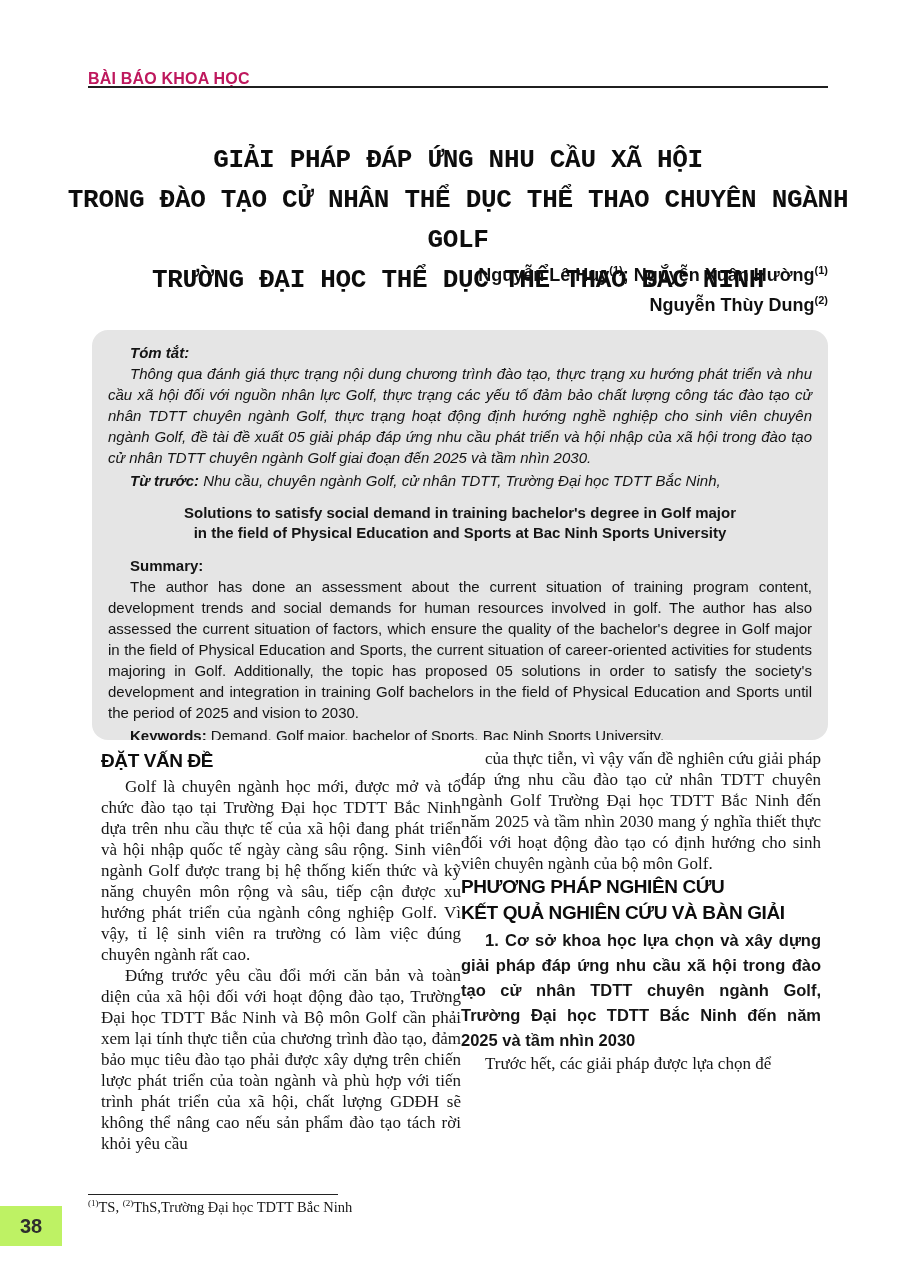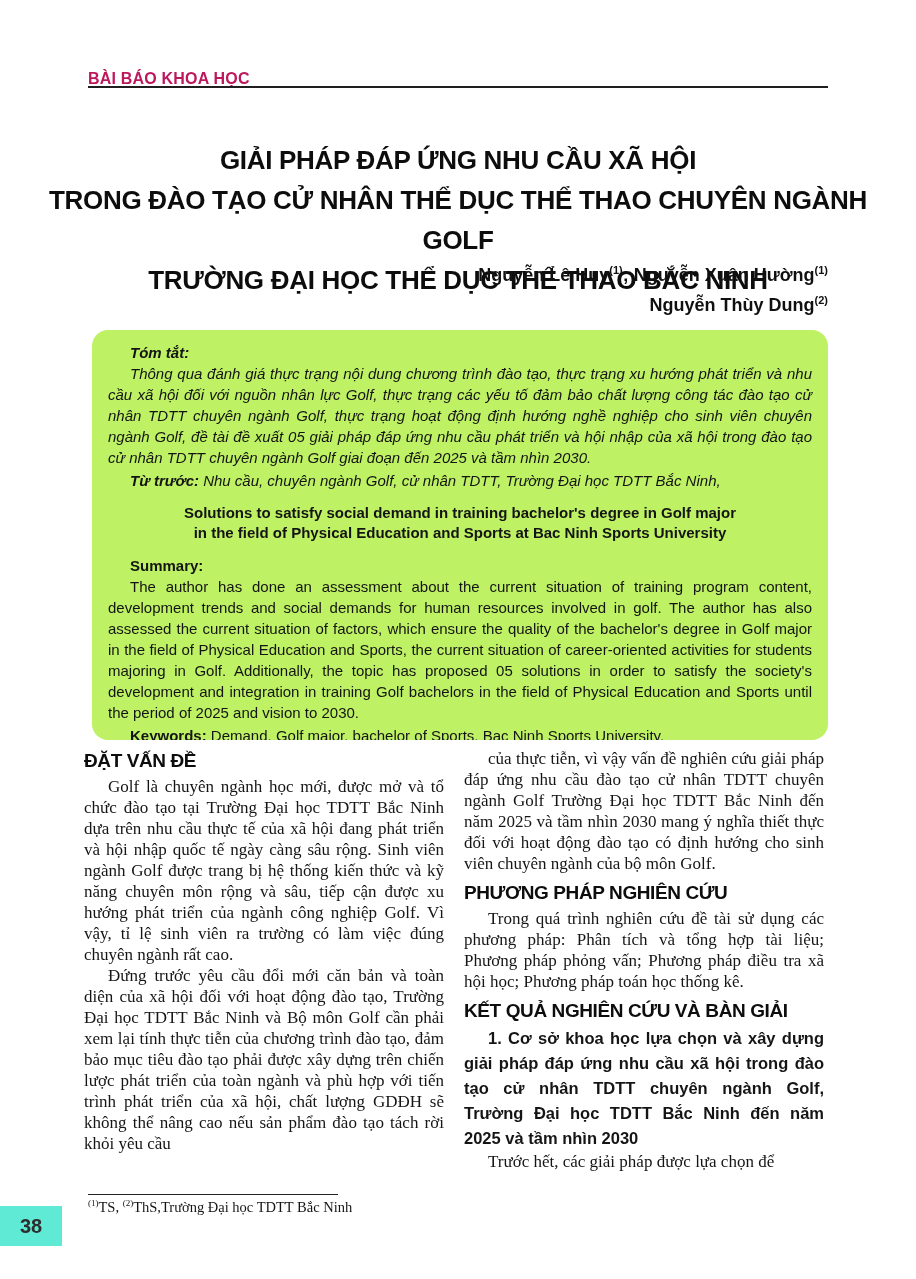"GIẢI PHÁP ĐÁP ỨNG NHU" .article-title { font-family: Liberation Sans, sans-serif -> Liberation Mono, monospace }
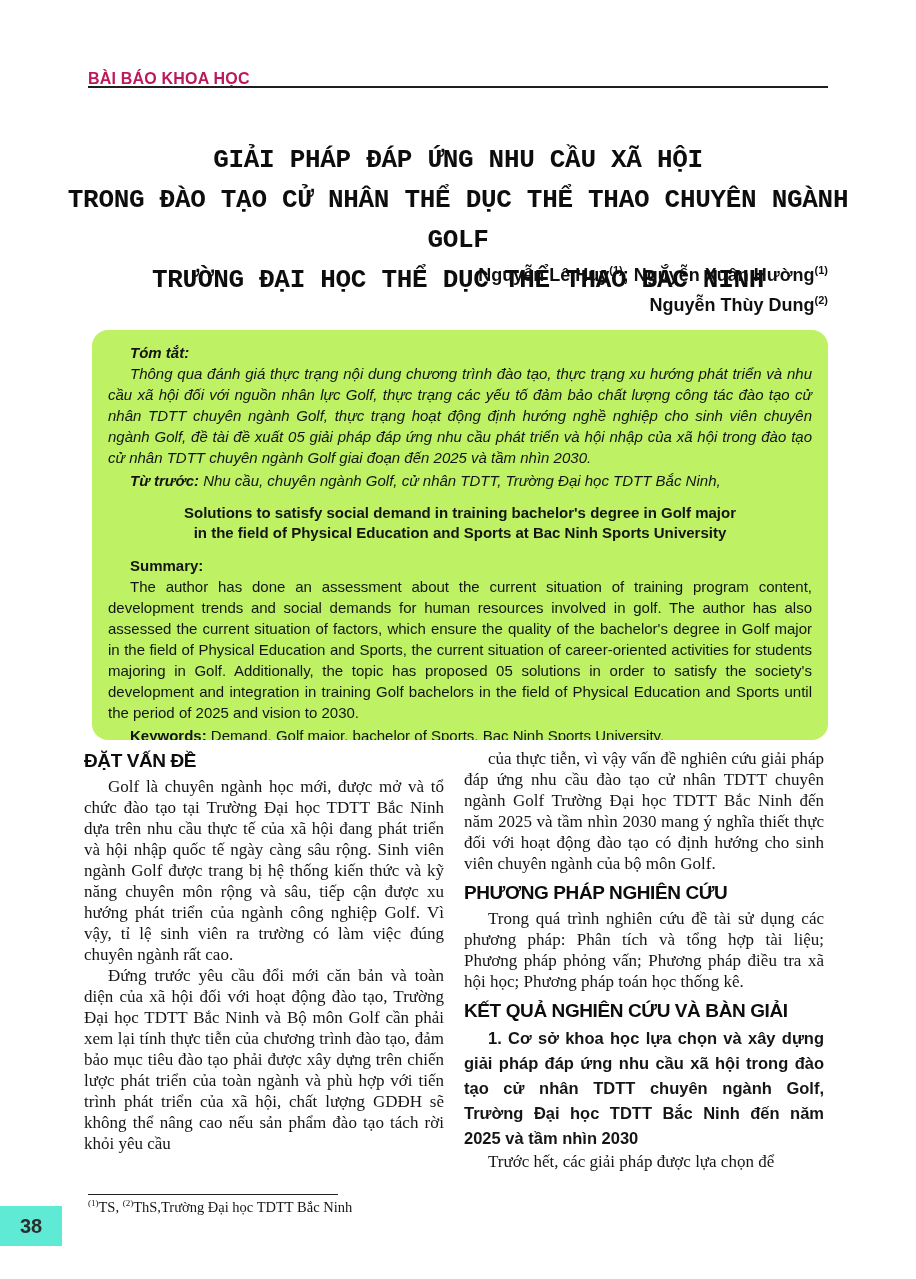"Tóm tắt:" .abstract-box { background: #bef264 -> #e5e5e5 }
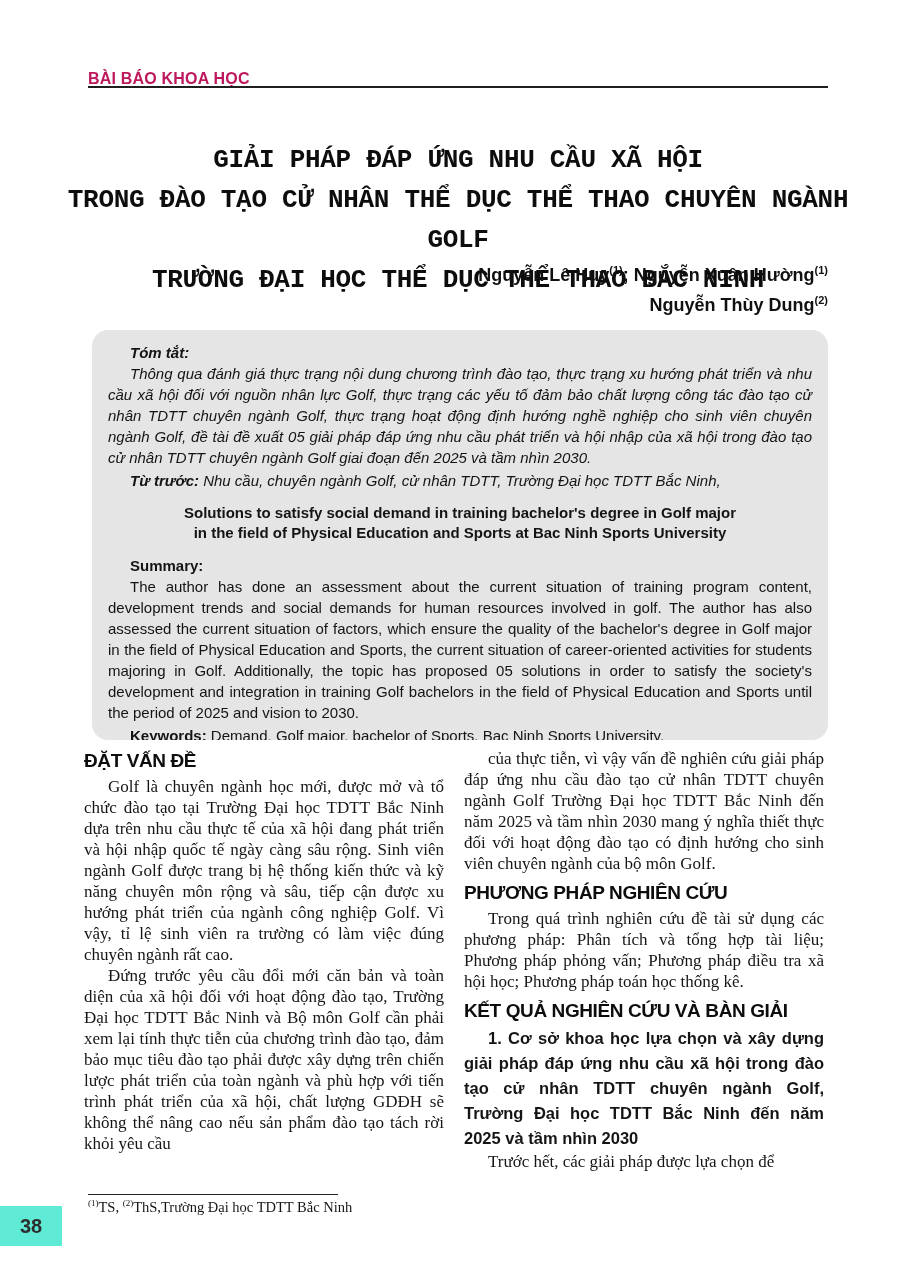"ĐẶT VẤN ĐỀ" .columns { gap: 20px -> none; left: 84px -> 101px }
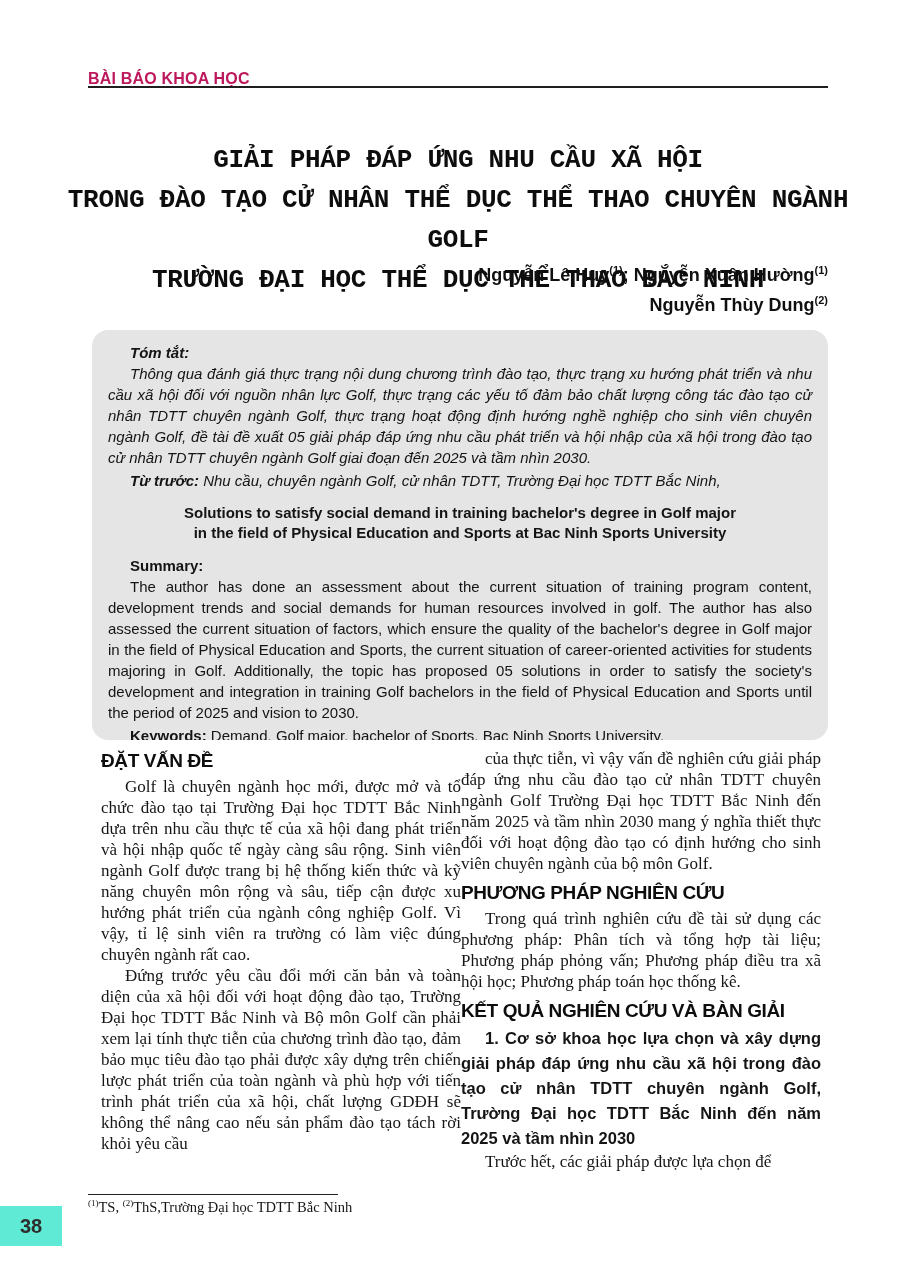"PHƯƠNG PHÁP NGHIÊN CỨU" .sec-heading.mt { margin-top: 8px -> 2px }
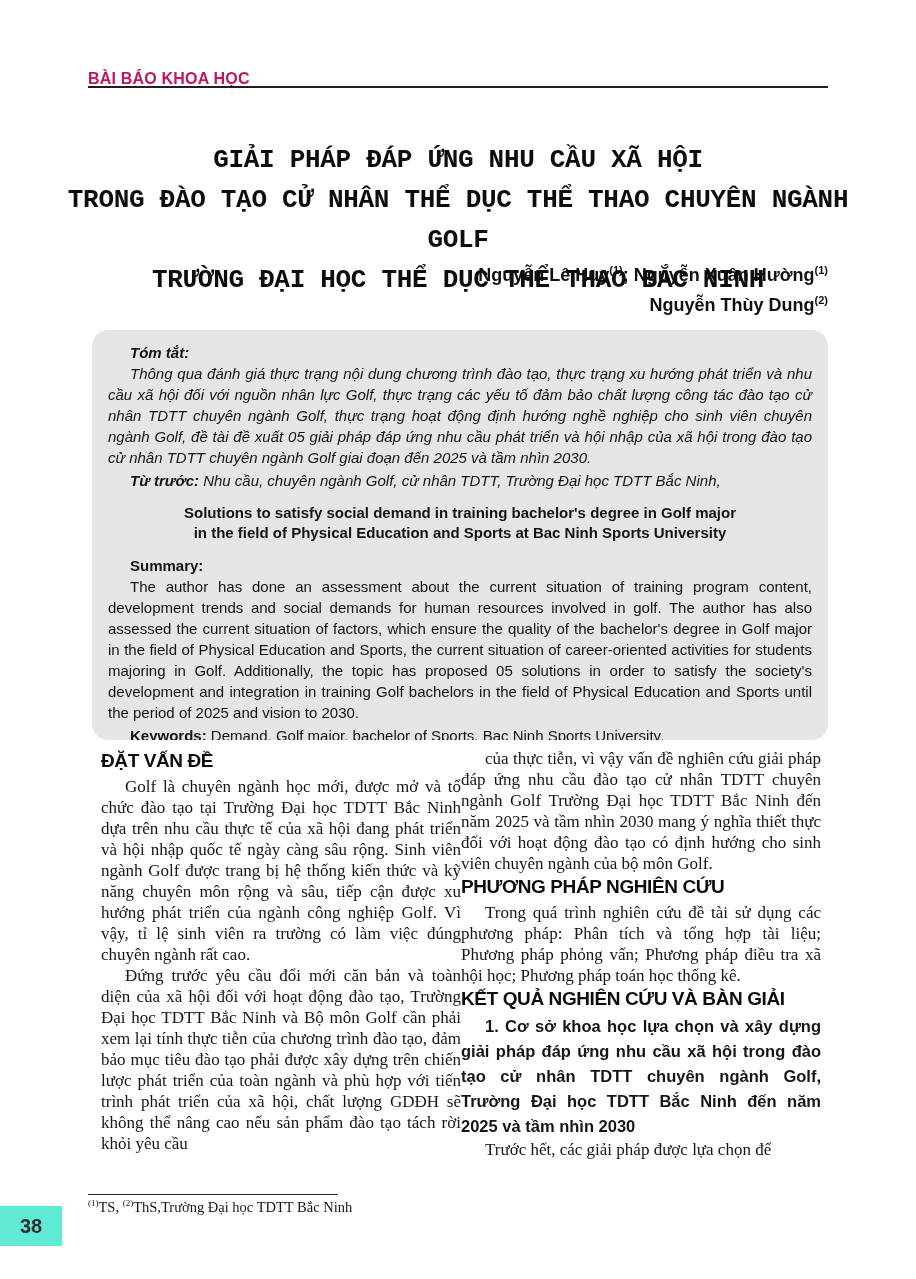"Trong quá trình nghiên cứu" p { html: <p>Trong quá trình nghiên cứu đề tài sử dụng các phương pháp: Phân tích và tổng hợp tài liệu; Phương pháp phỏng vấn; Phương pháp điều tra xã hội học; Phương pháp toán học thống kê.</p> -> none }
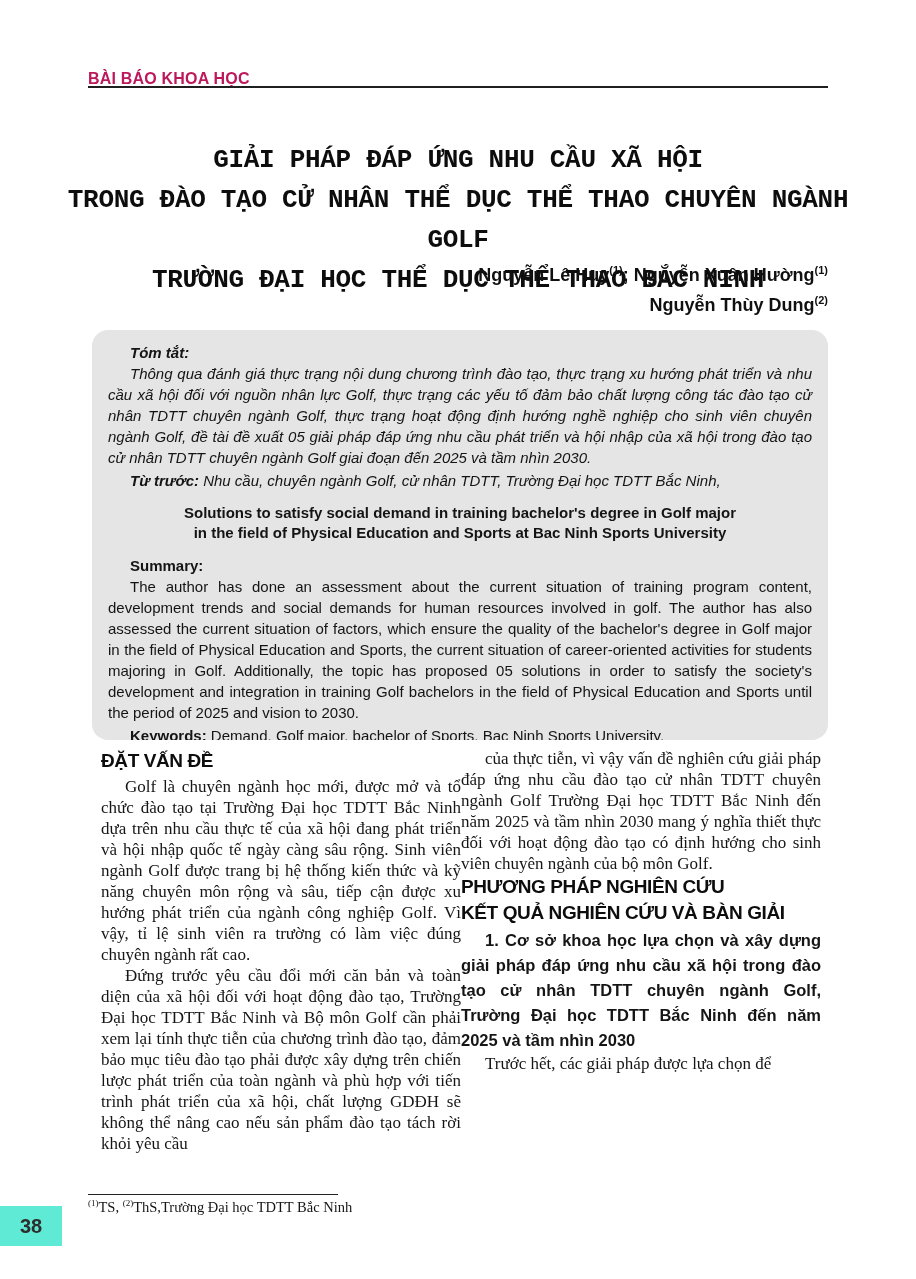"38" .page-number-box { background: #5eead4 -> #bef264 }
